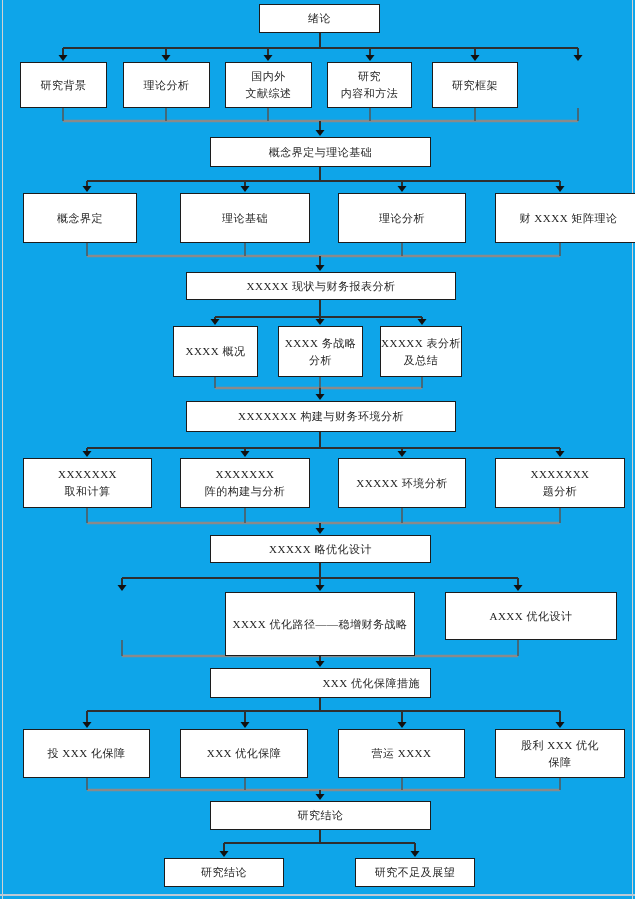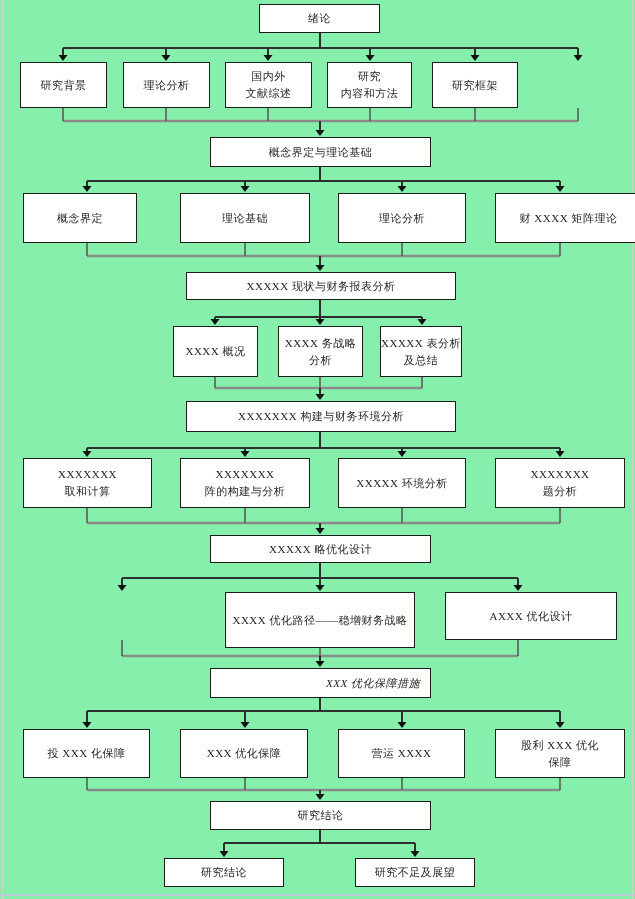"绪论" #page { background: #86efac -> #0ea5e9 }
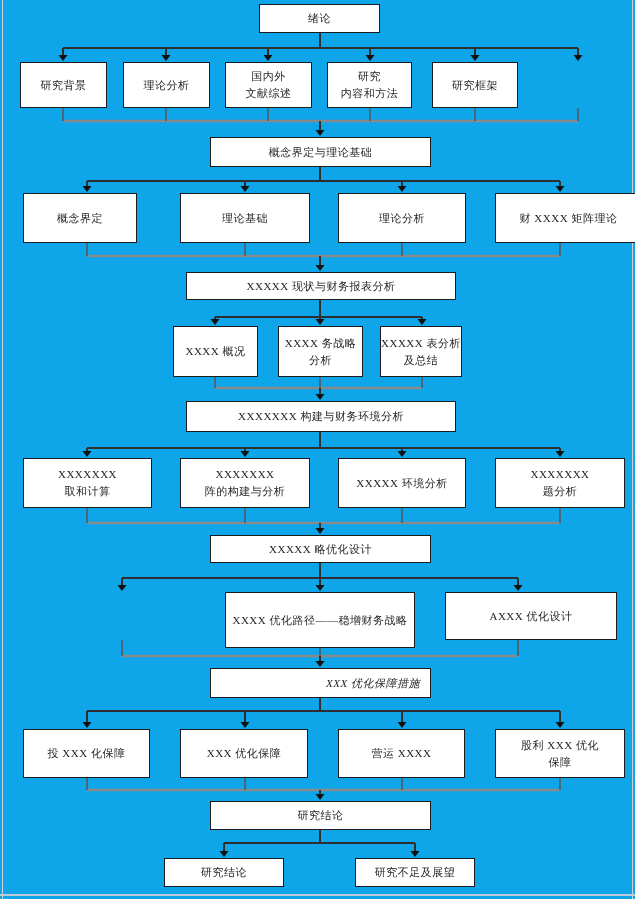"XXXX 优化路径——稳增财务战略" div.node { height: 56px -> 64px }
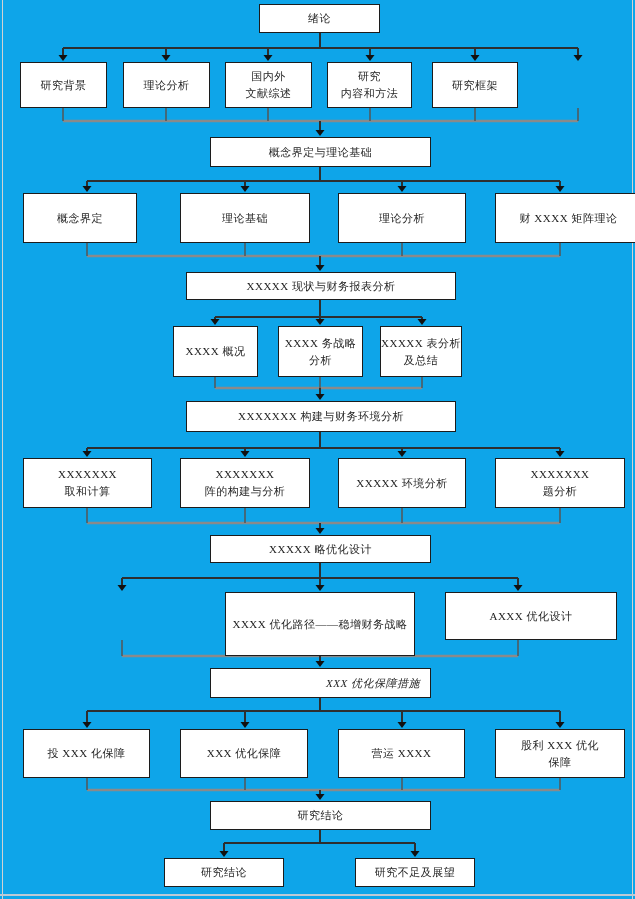"XXX 优化保障措施" .align-right { font-style: italic -> none }
